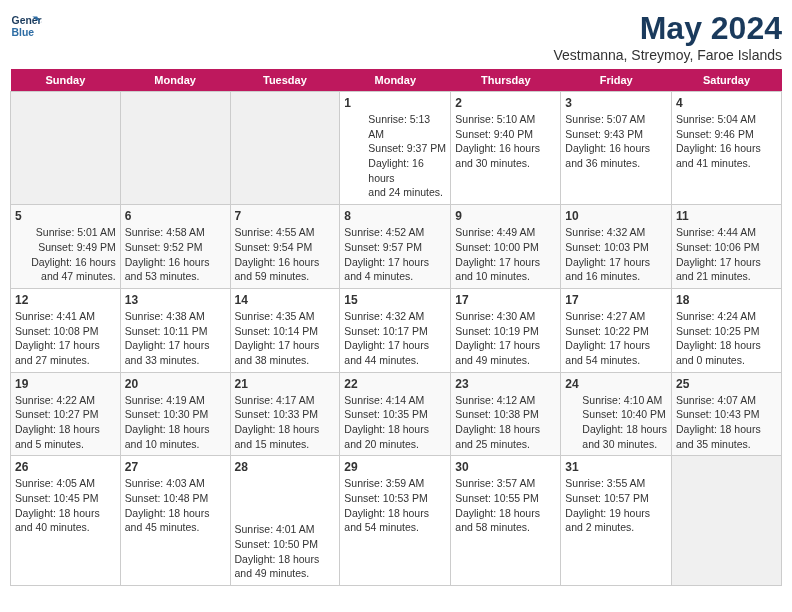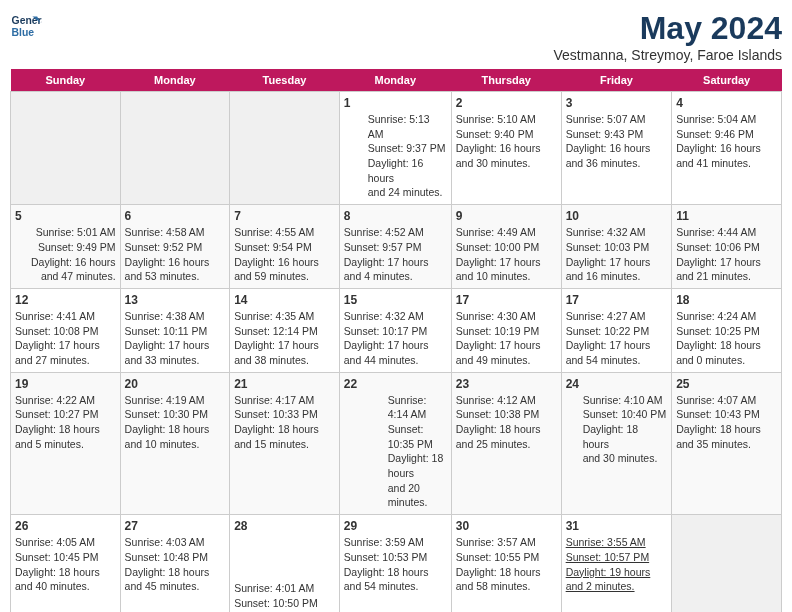"Sunrise: 4:35 AM" div.cell-content { text: 12:14 -> 10:14 }
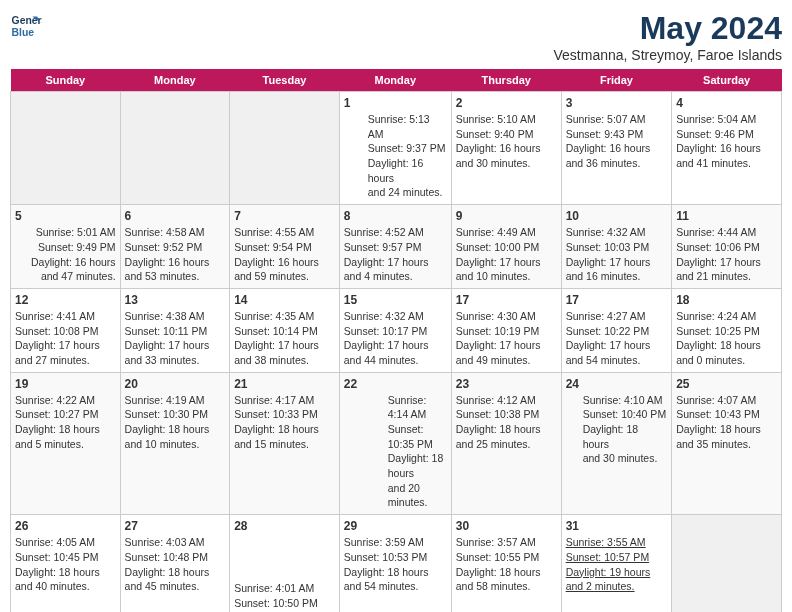"Sunrise: 4:14 AM" div.cell-content { margin-left: 44px -> none }
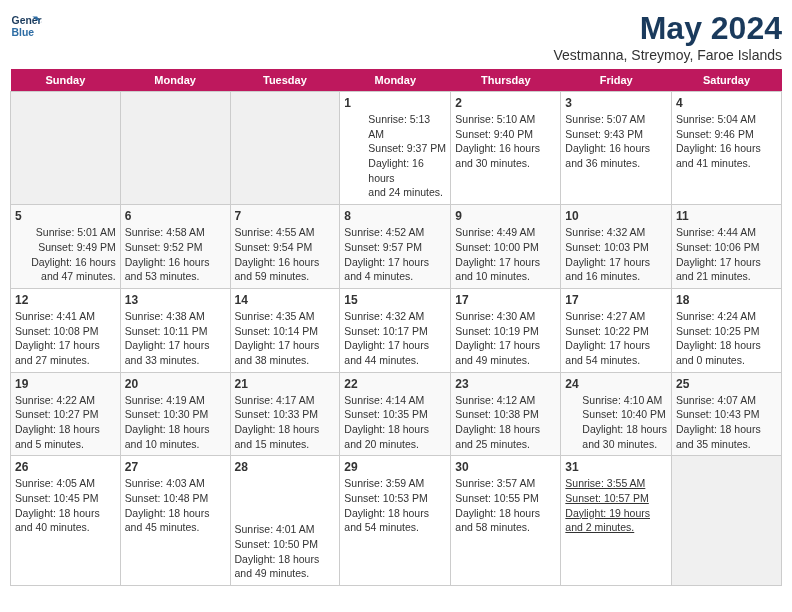"Sunrise: 3:55 AM" div.cell-content { text-decoration: underline -> none }
